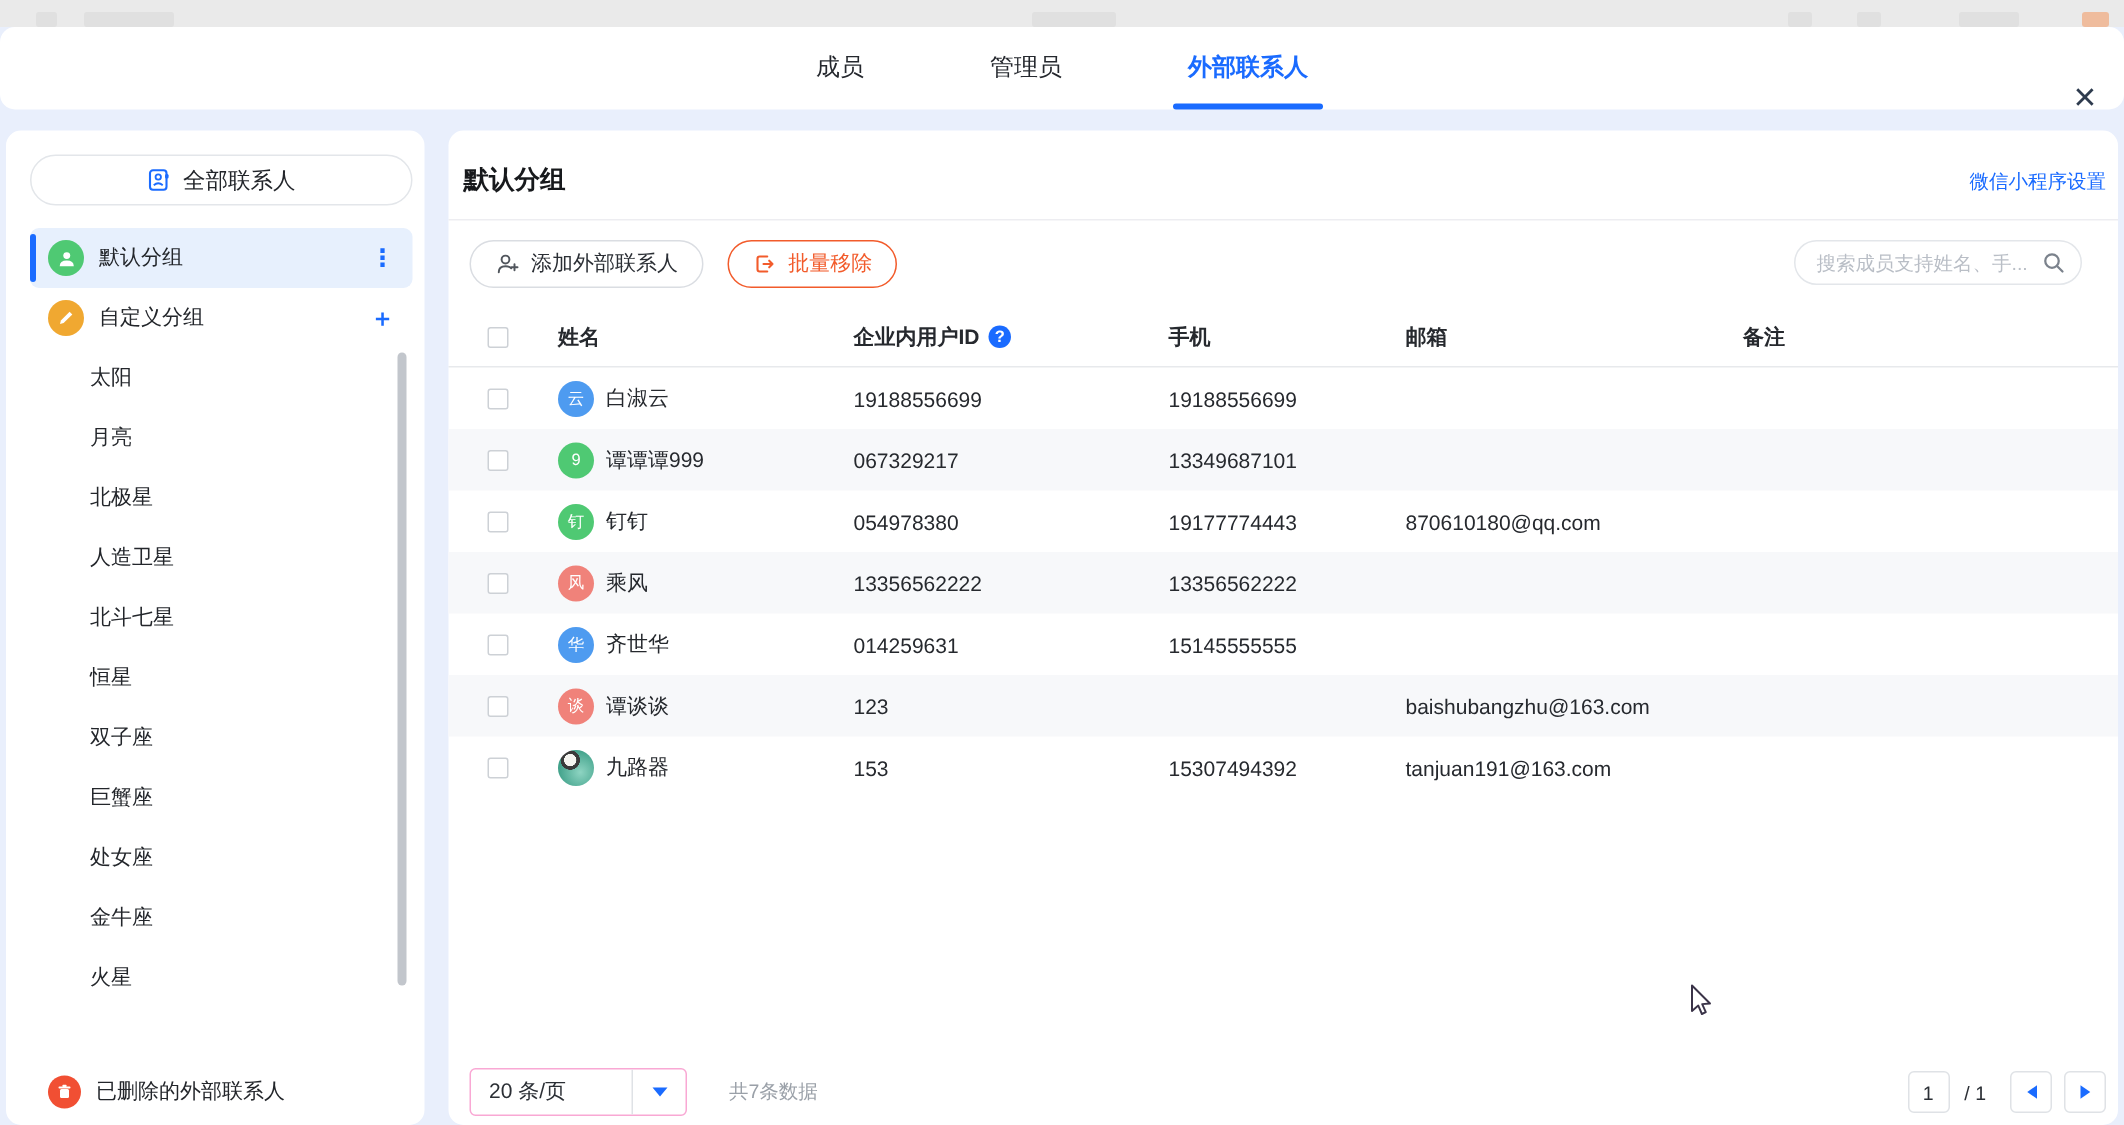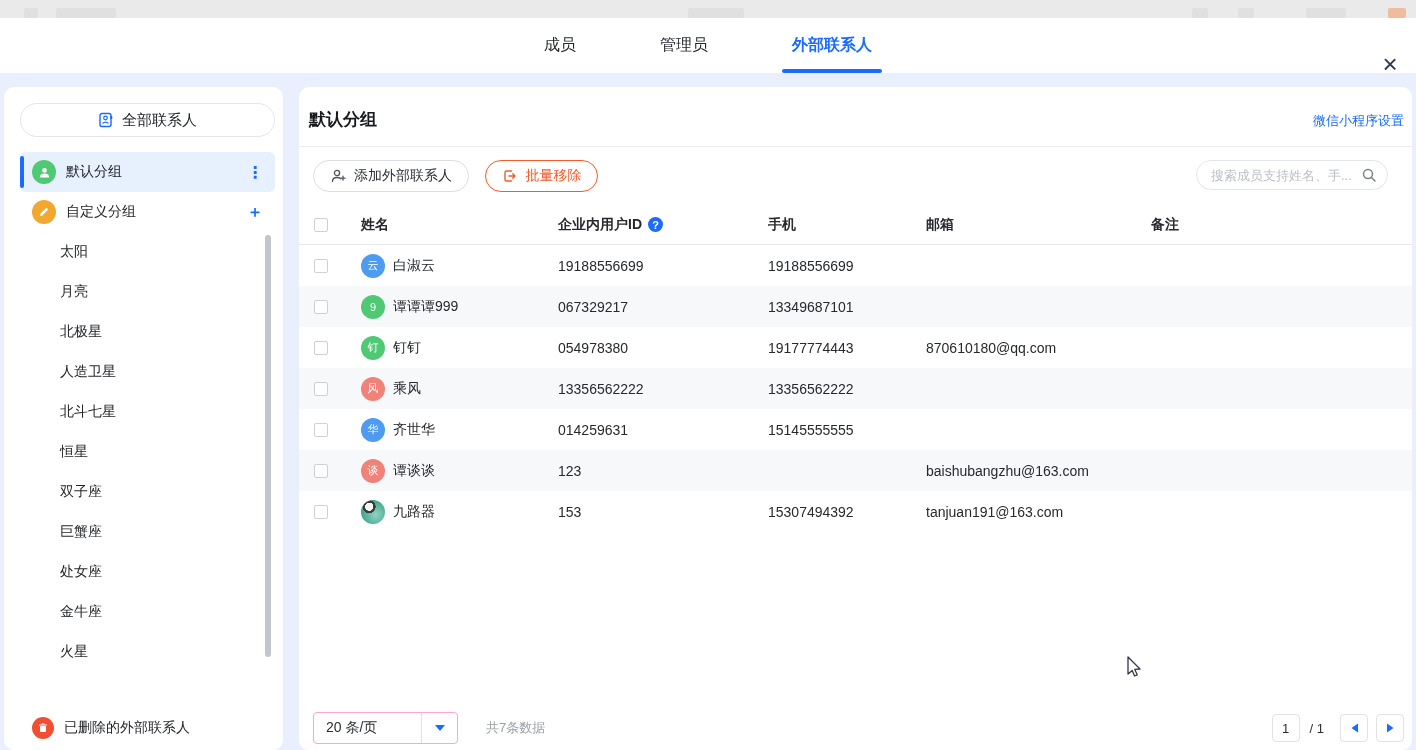"成员" .tabbar { border-radius: none -> 10px }
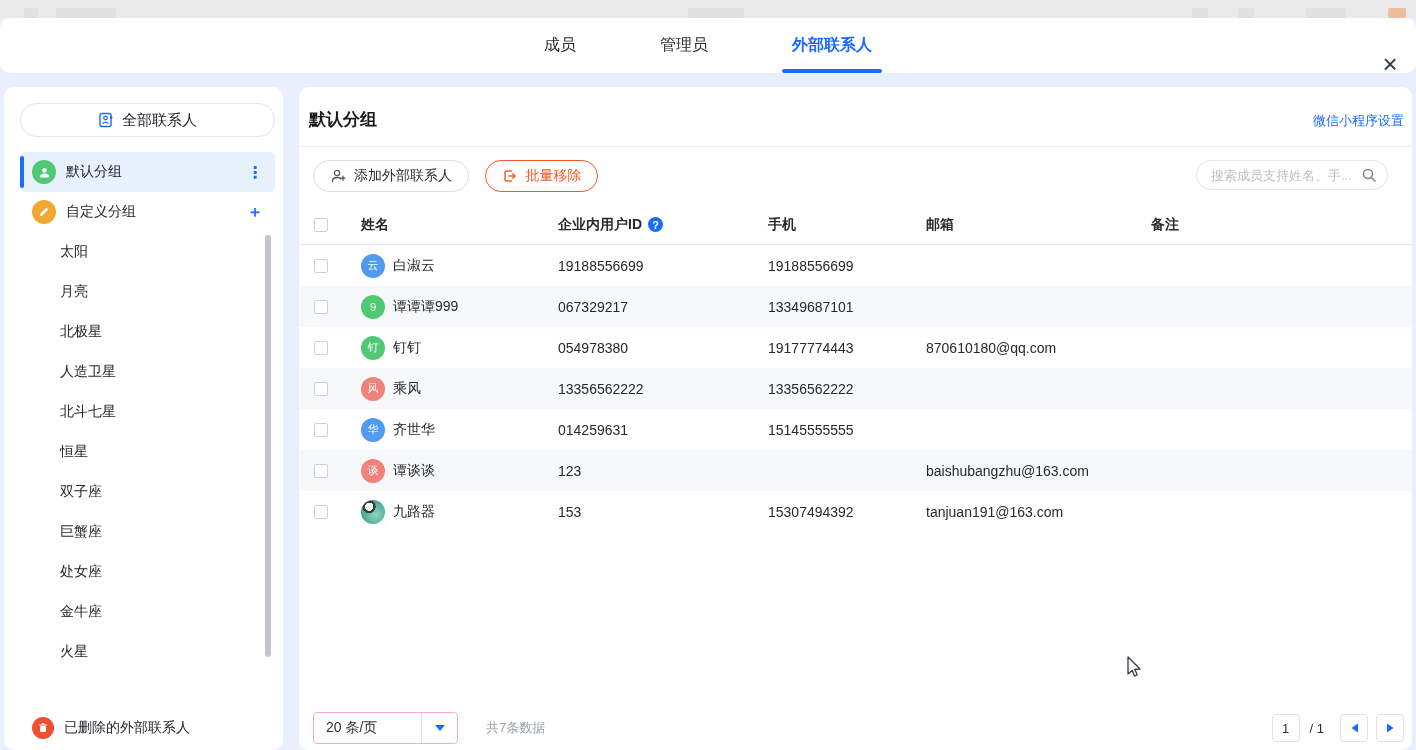"姓名" .t-row { padding-left: 15px -> 26px }
